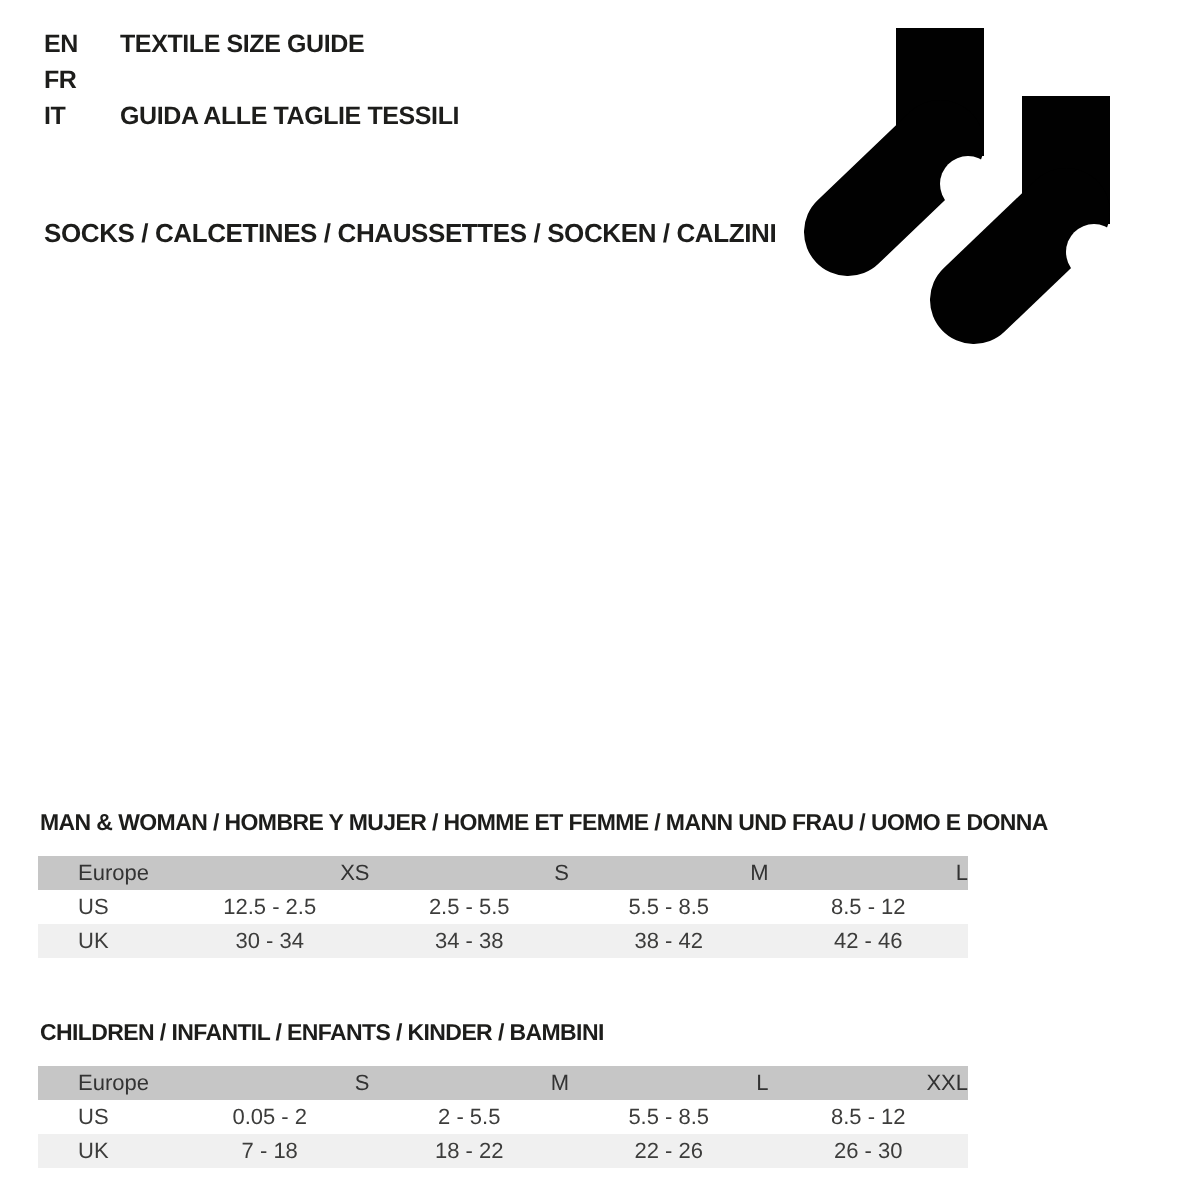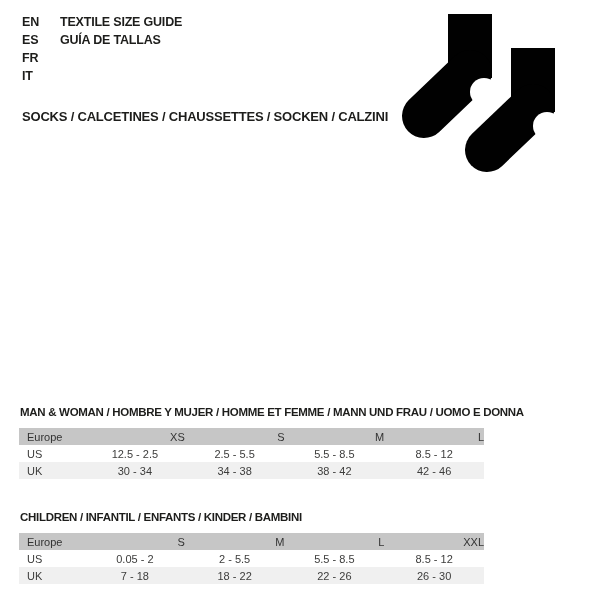"ES" div.lang-row { html: <div> <span>ES</span> <span>GUÍA DE TALLAS</span> </div> -> none }
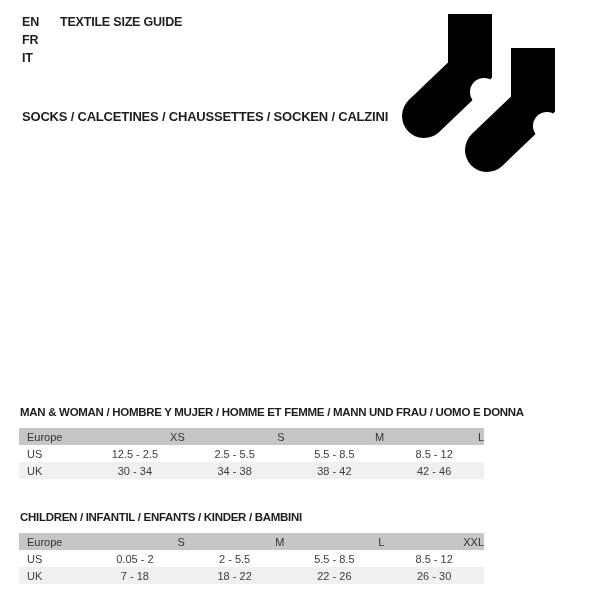"GUIDA ALLE TAGLIE TESSILI" span.lang-label { html: none -> <span>GUIDA ALLE TAGLIE TESSILI</span> }
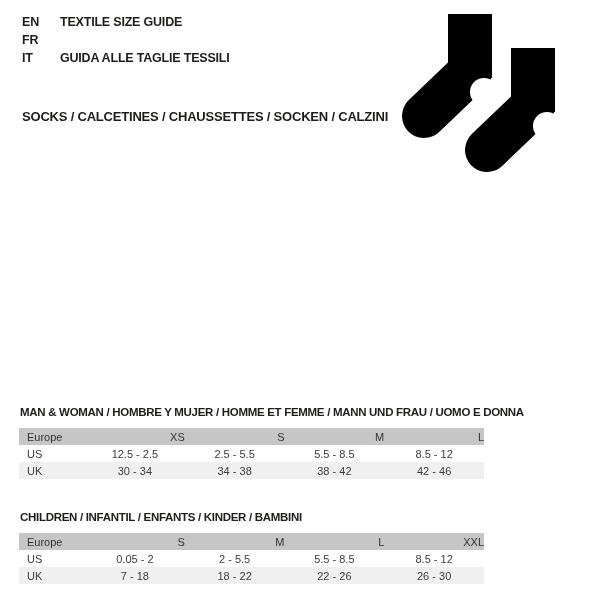"Europe" .size-table .label-cell { padding-left: 8px -> 20px }
